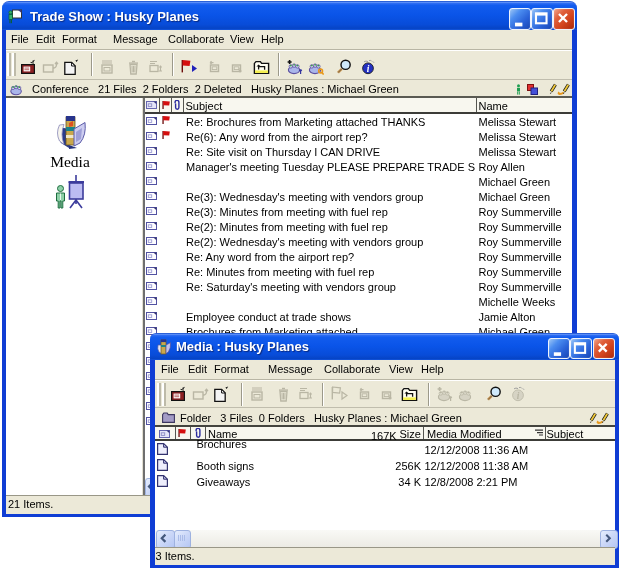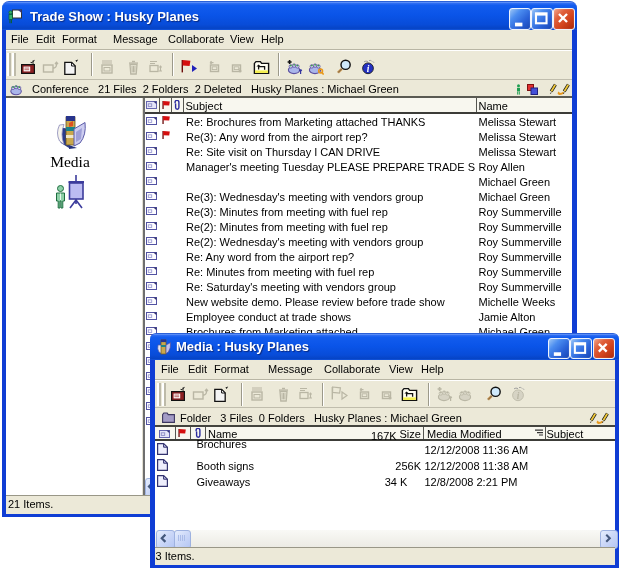"Re(3): Any word from the" div.t { text: 3 -> 6 }
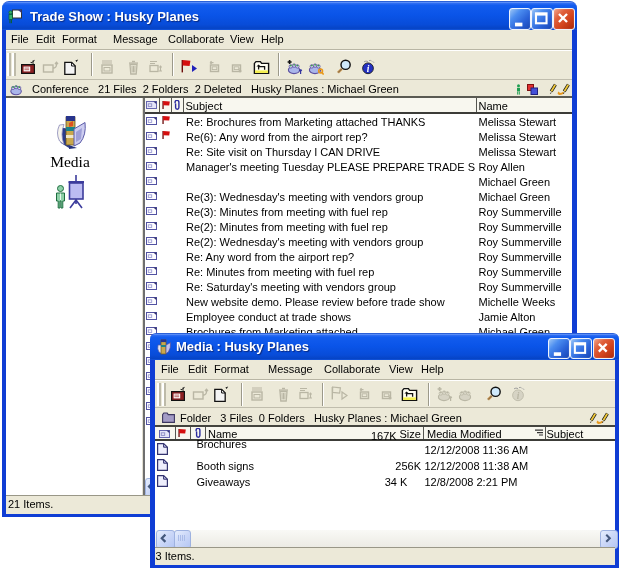"New website demo. Please review" div.t { html: <div>New website demo. Please review before trade show</div> -> none }
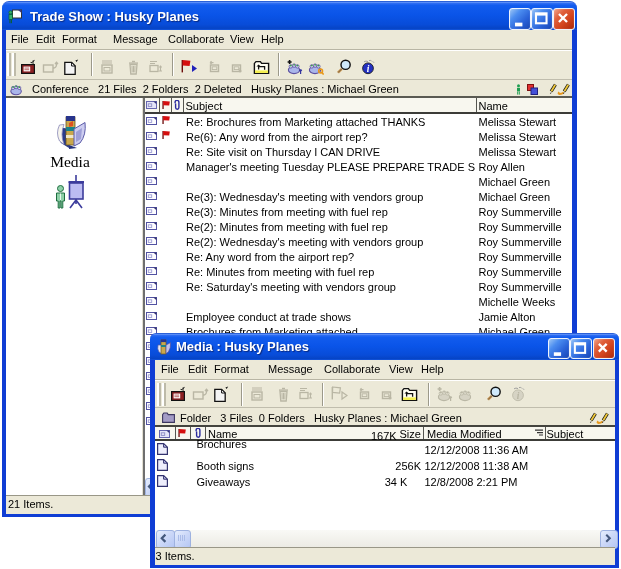"34 K" div.t { text-align: center -> right }
